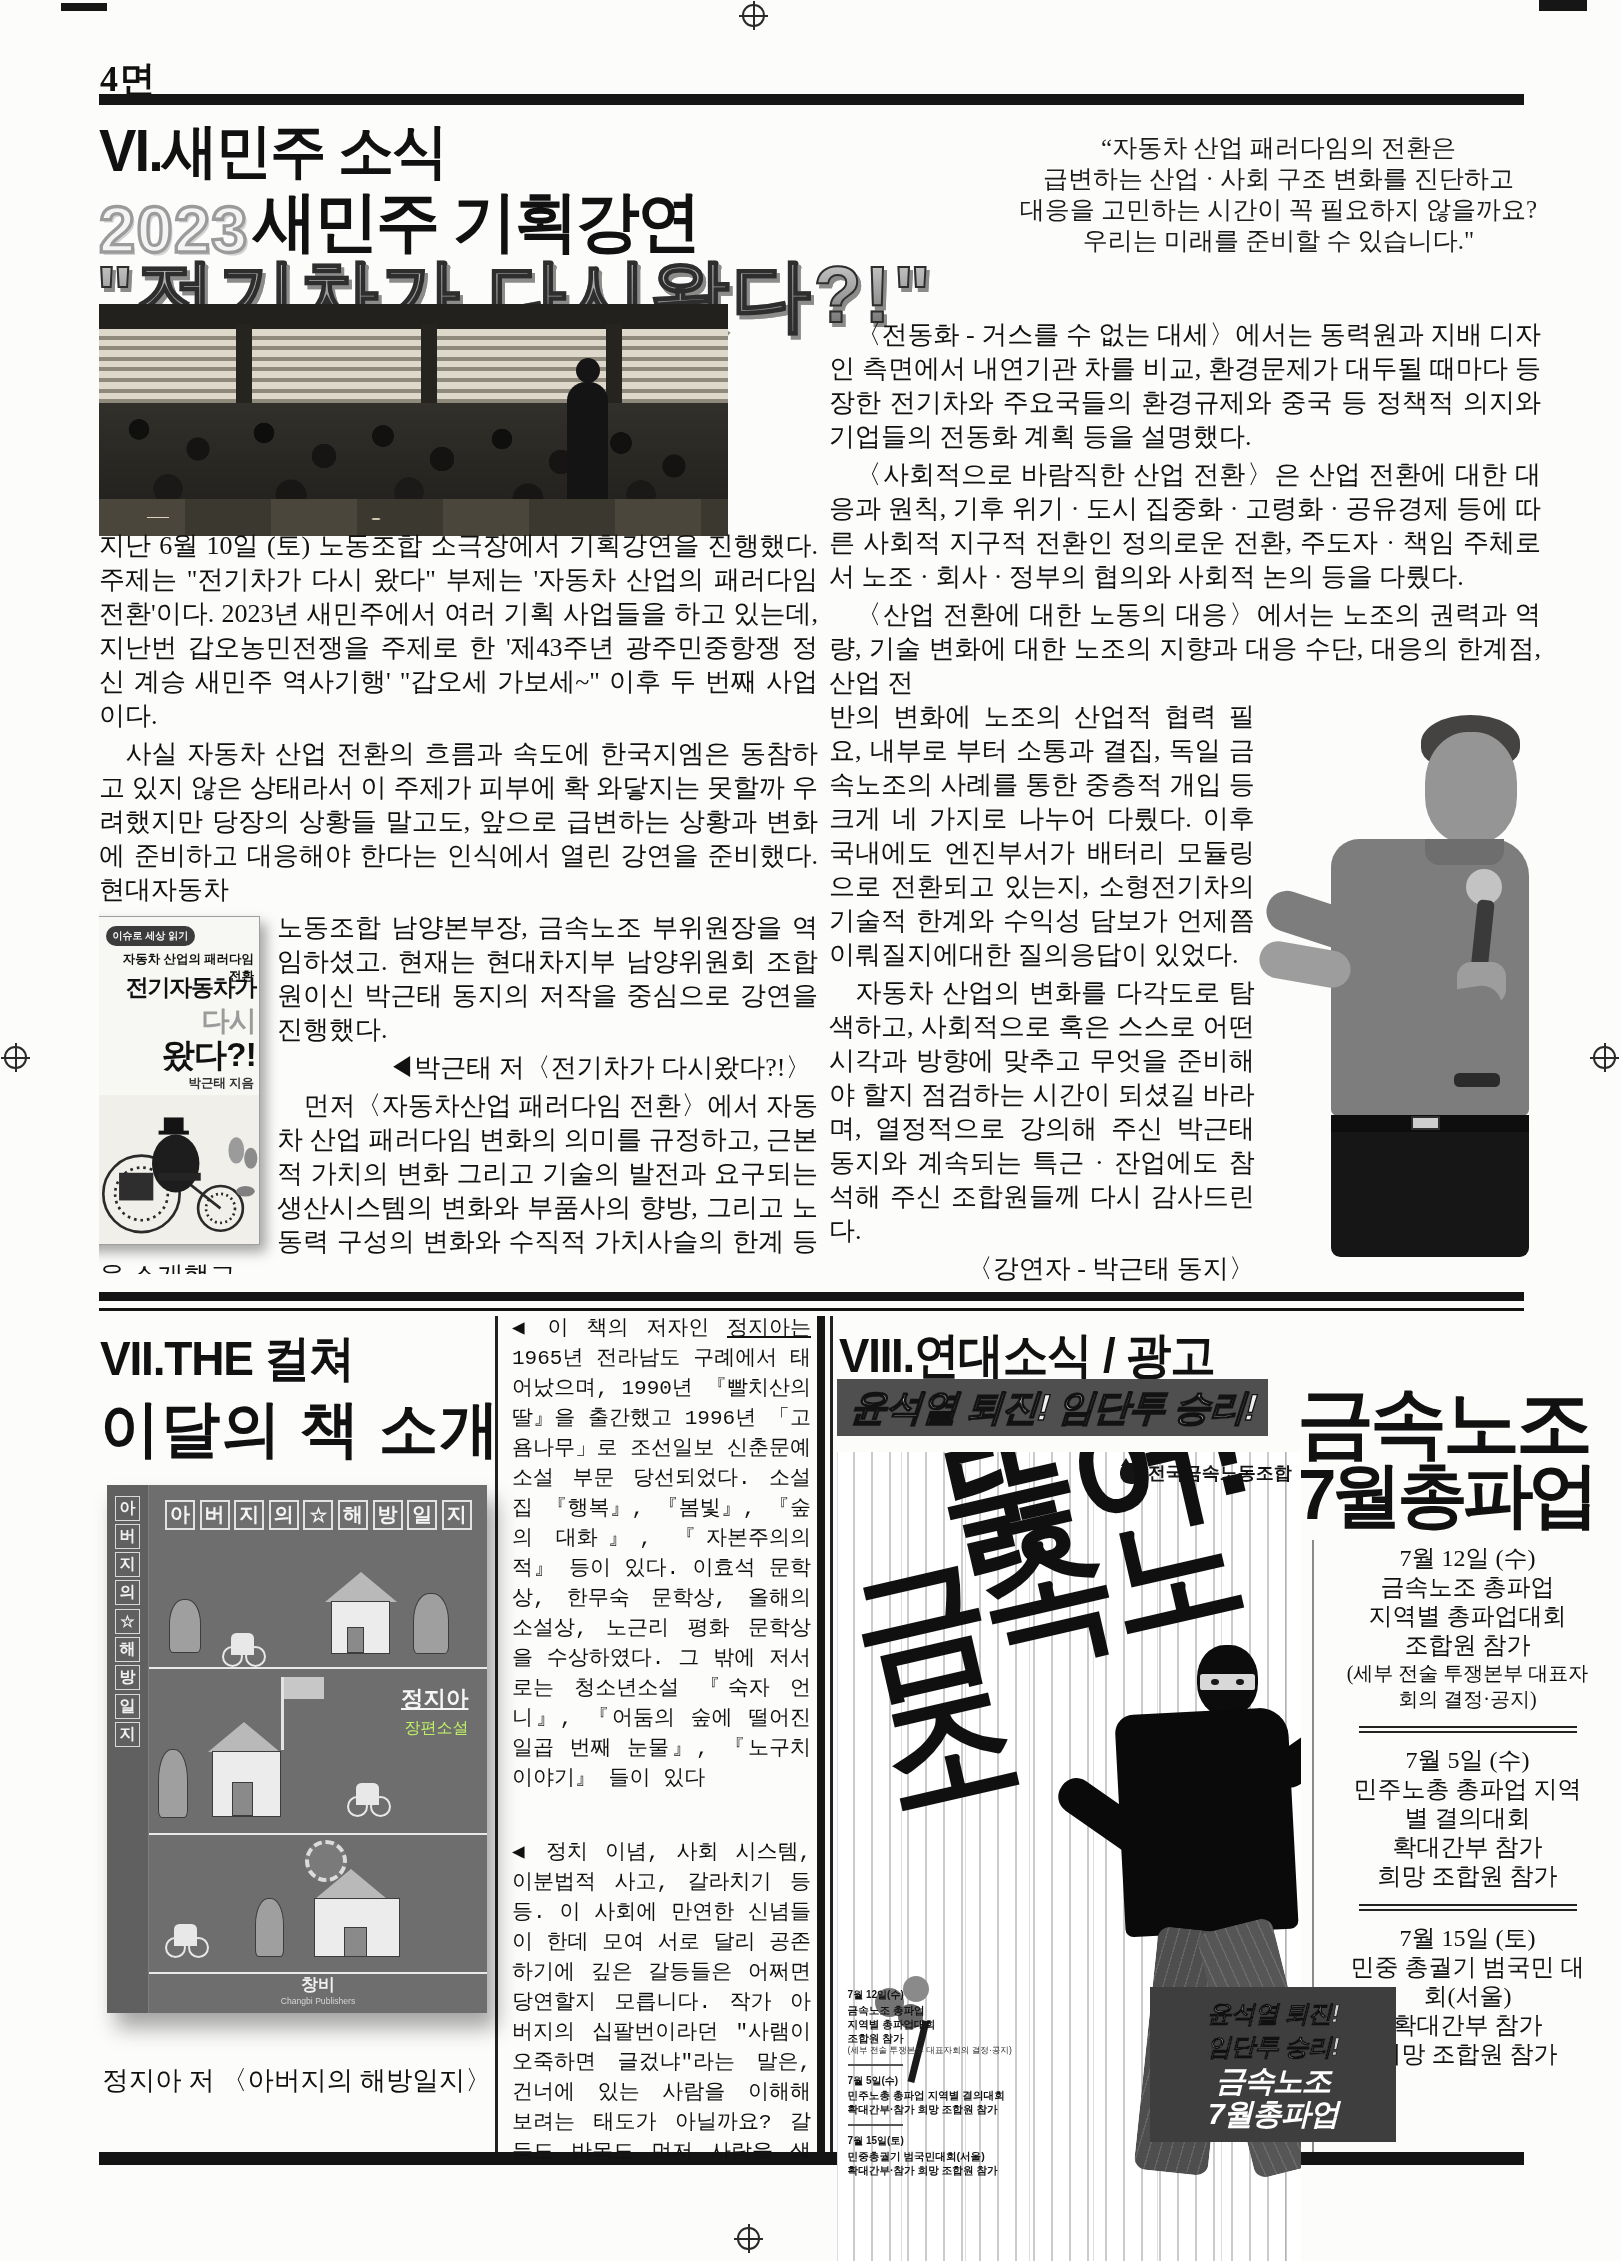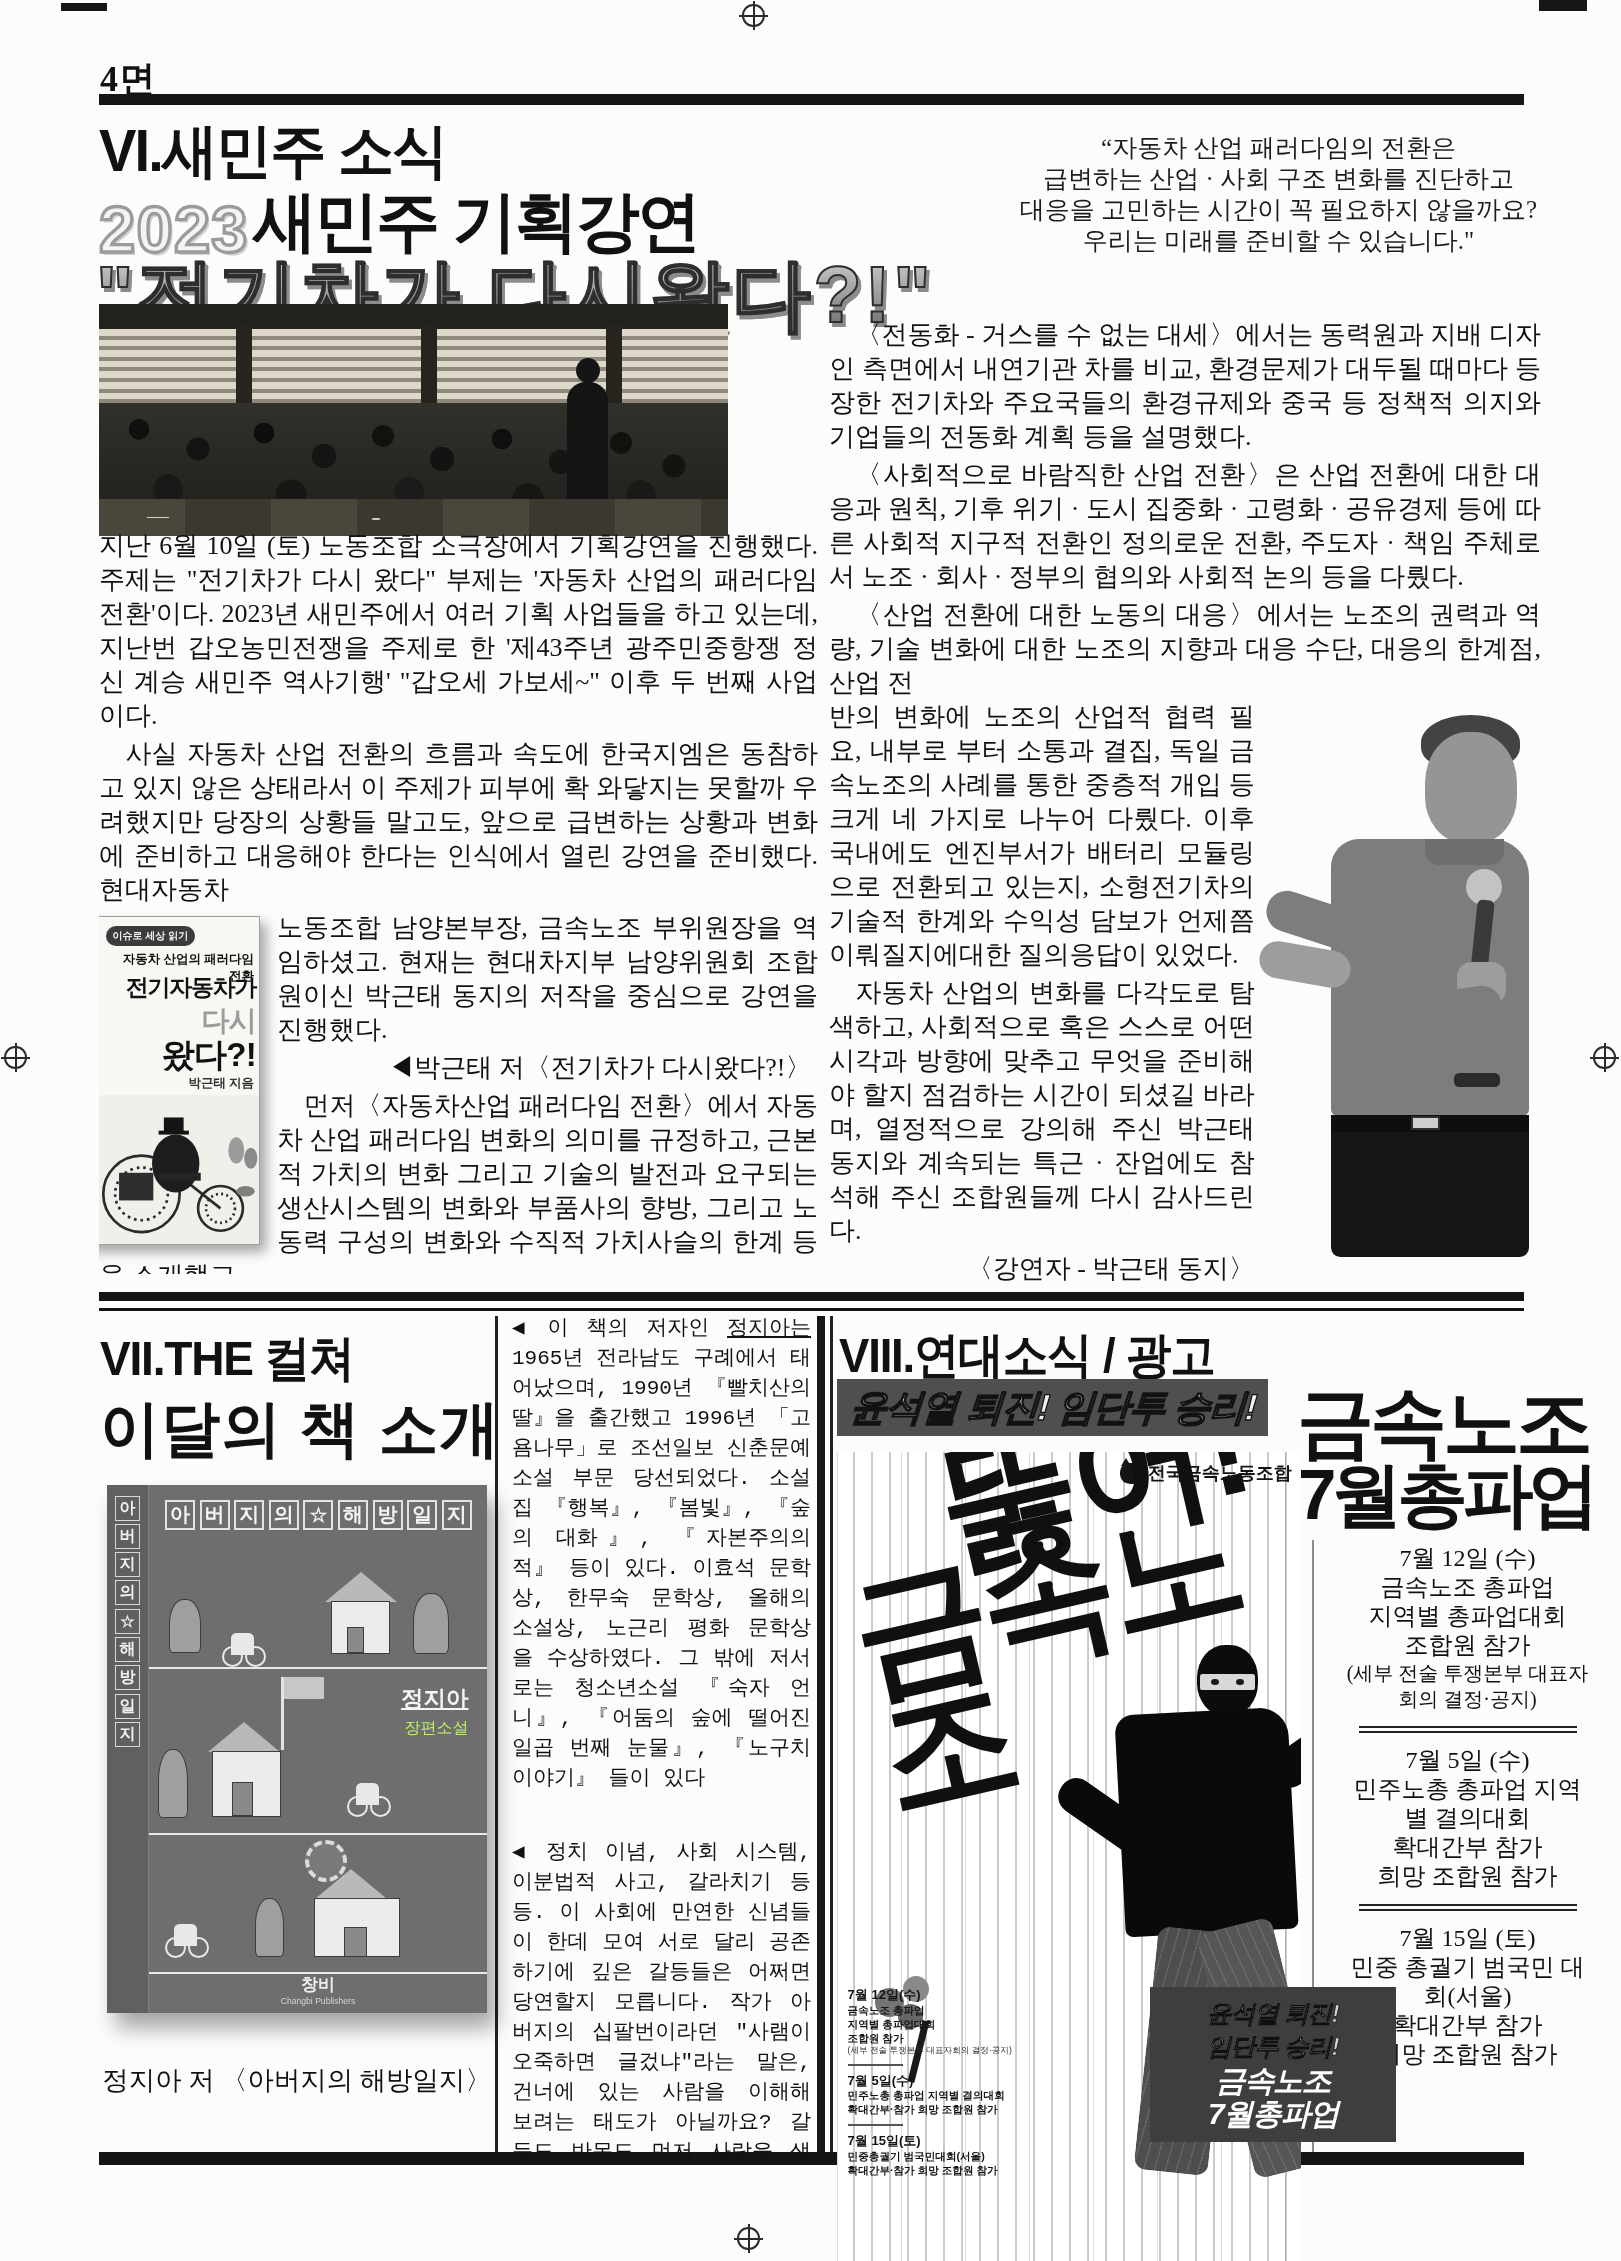"7월 12일(수)" .po-fine .dt { font-size: 13px -> 10px }
